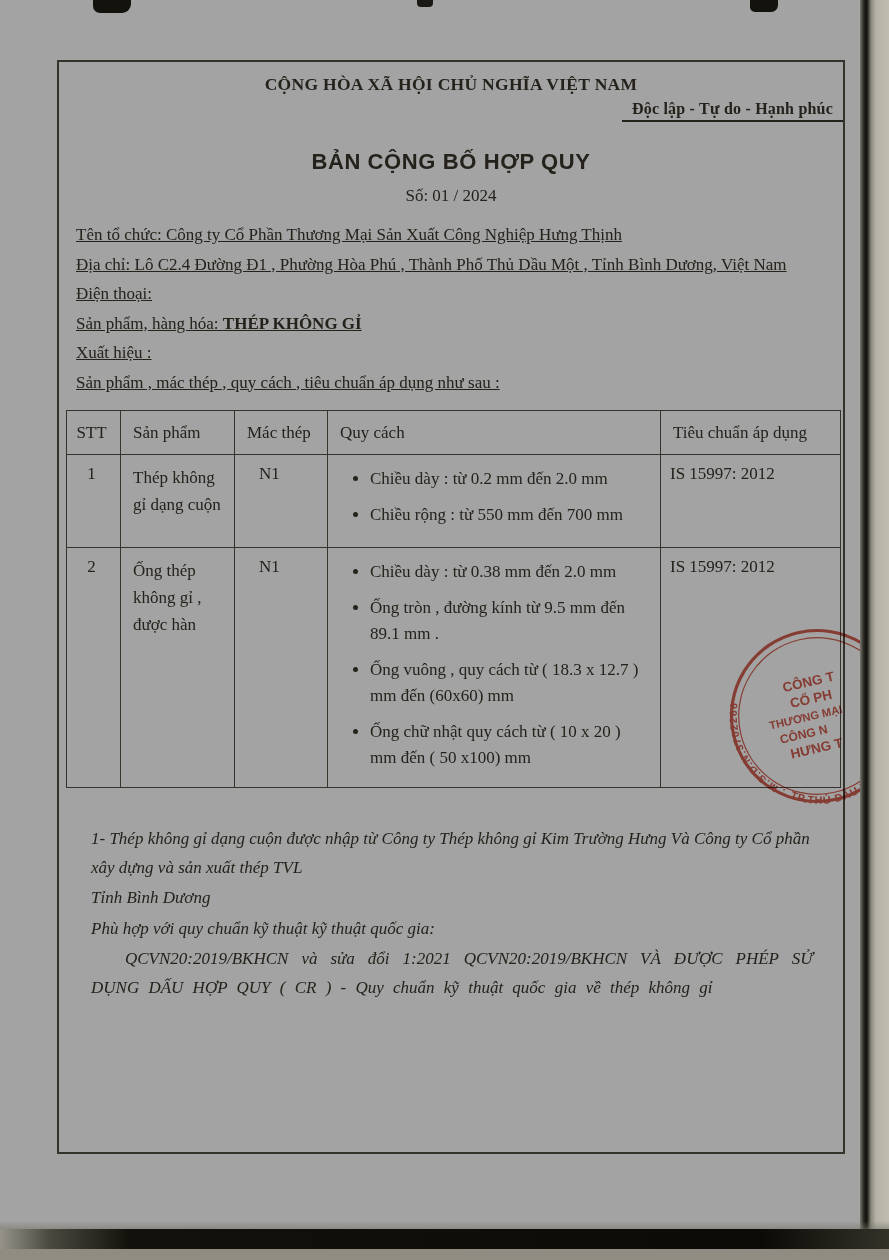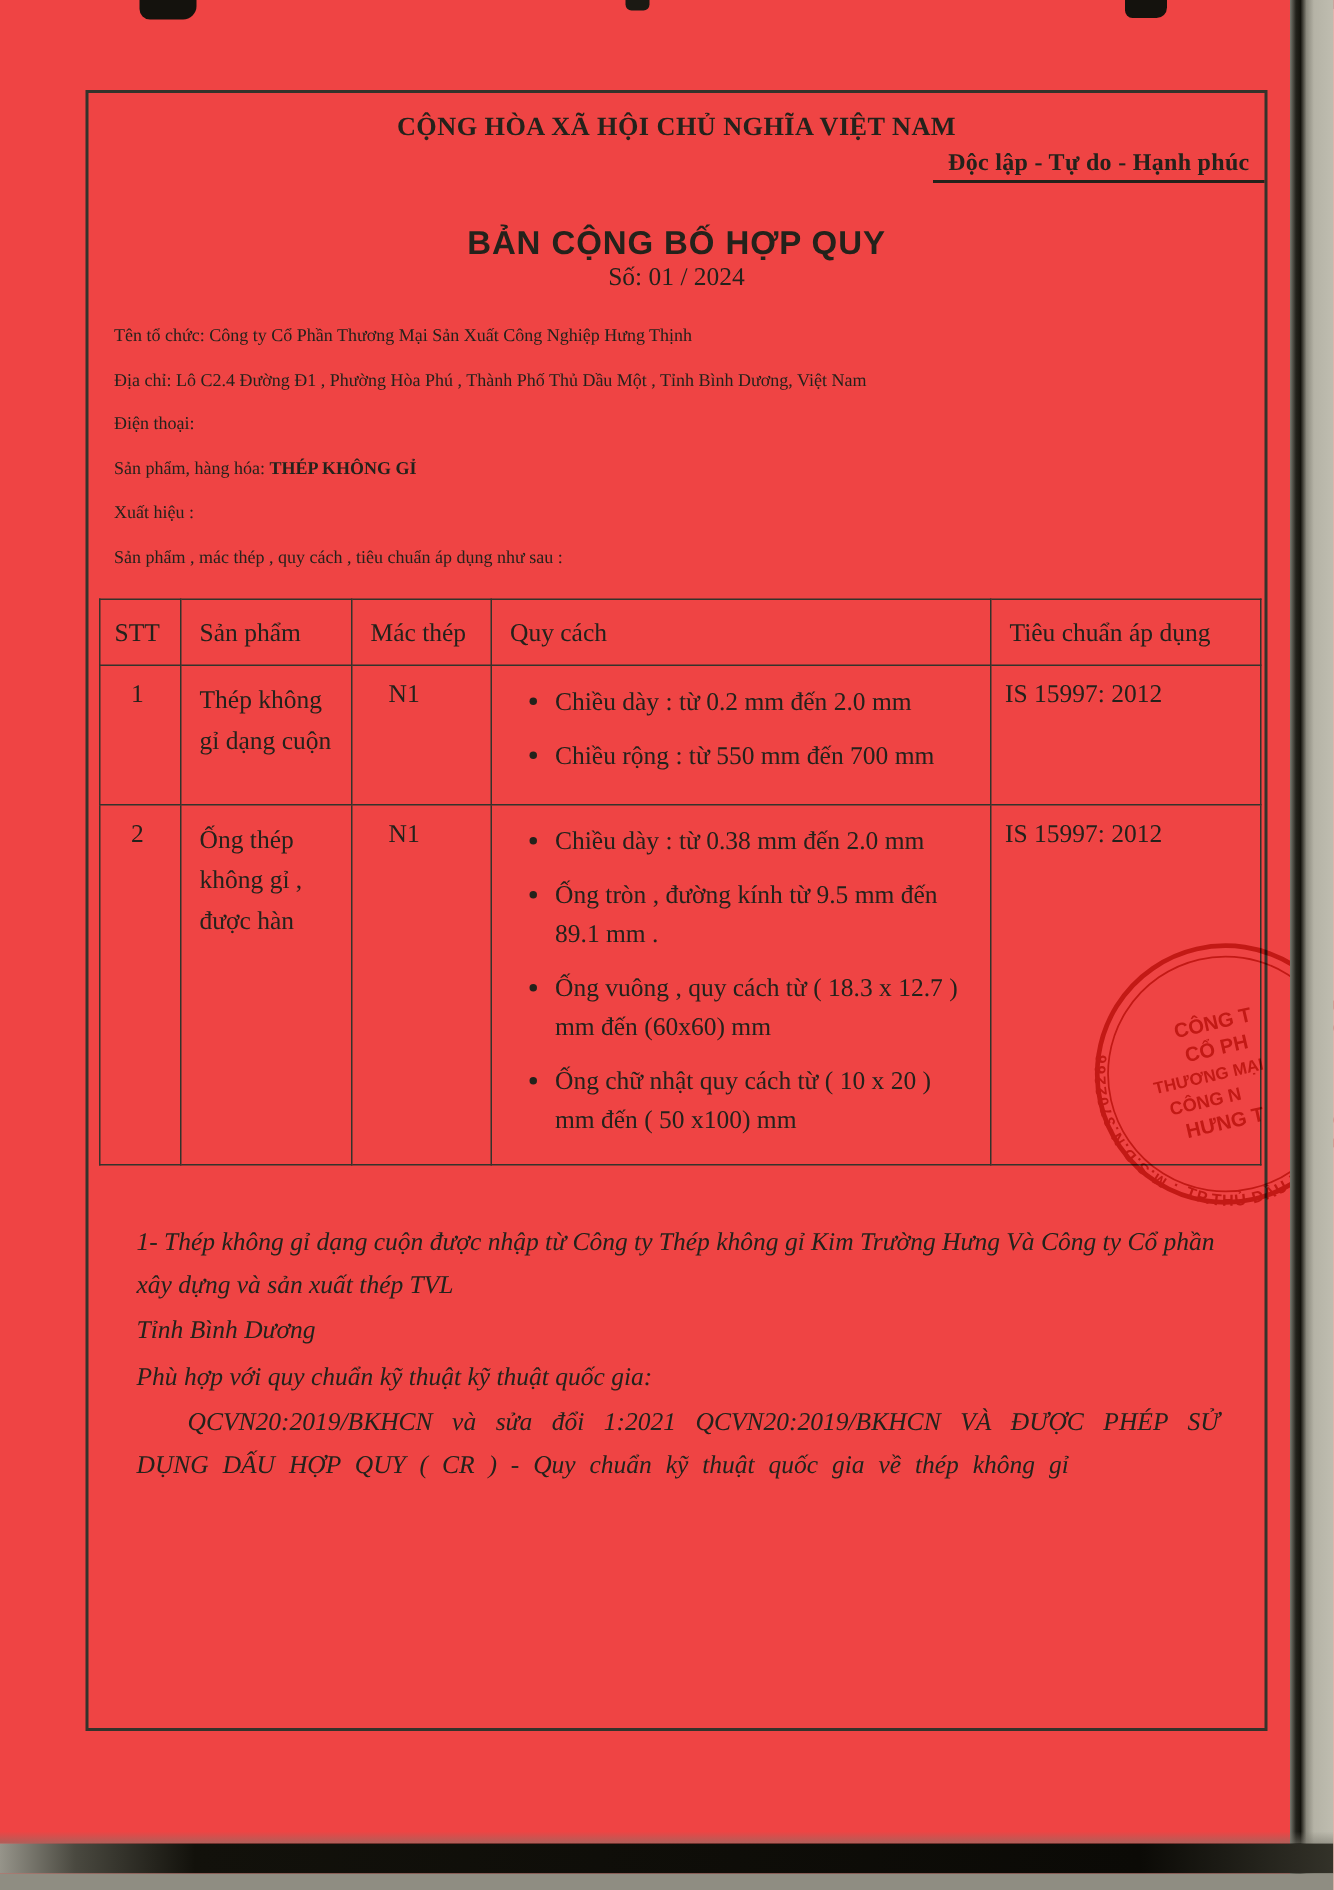"CỘNG HÒA XÃ HỘI CHỦ" .page { background: #ef4444 -> #a3a3a3 }
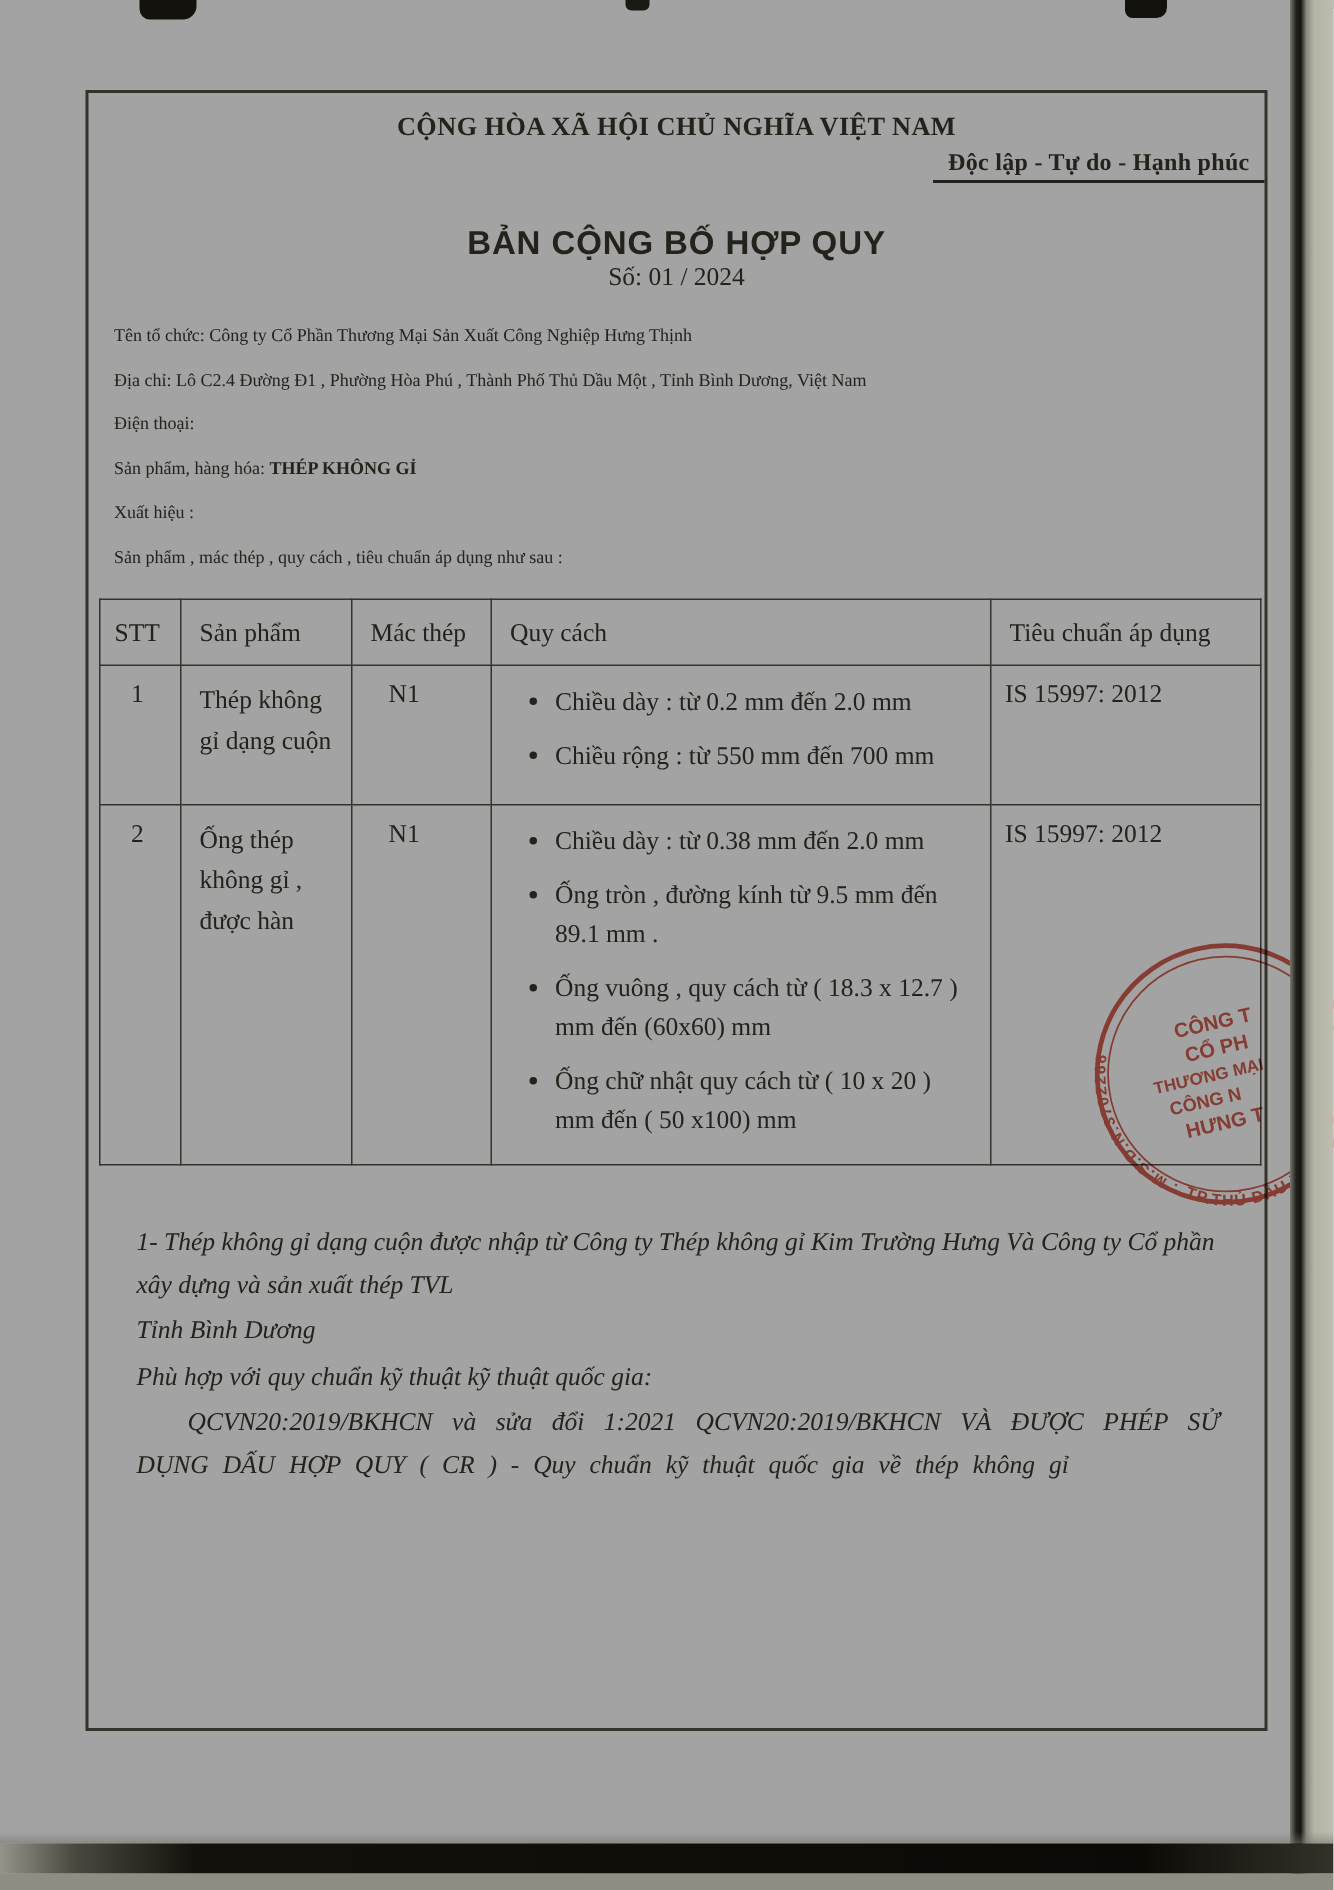"Số: 01 / 2024" .doc-number { margin-top: none -> 11px }
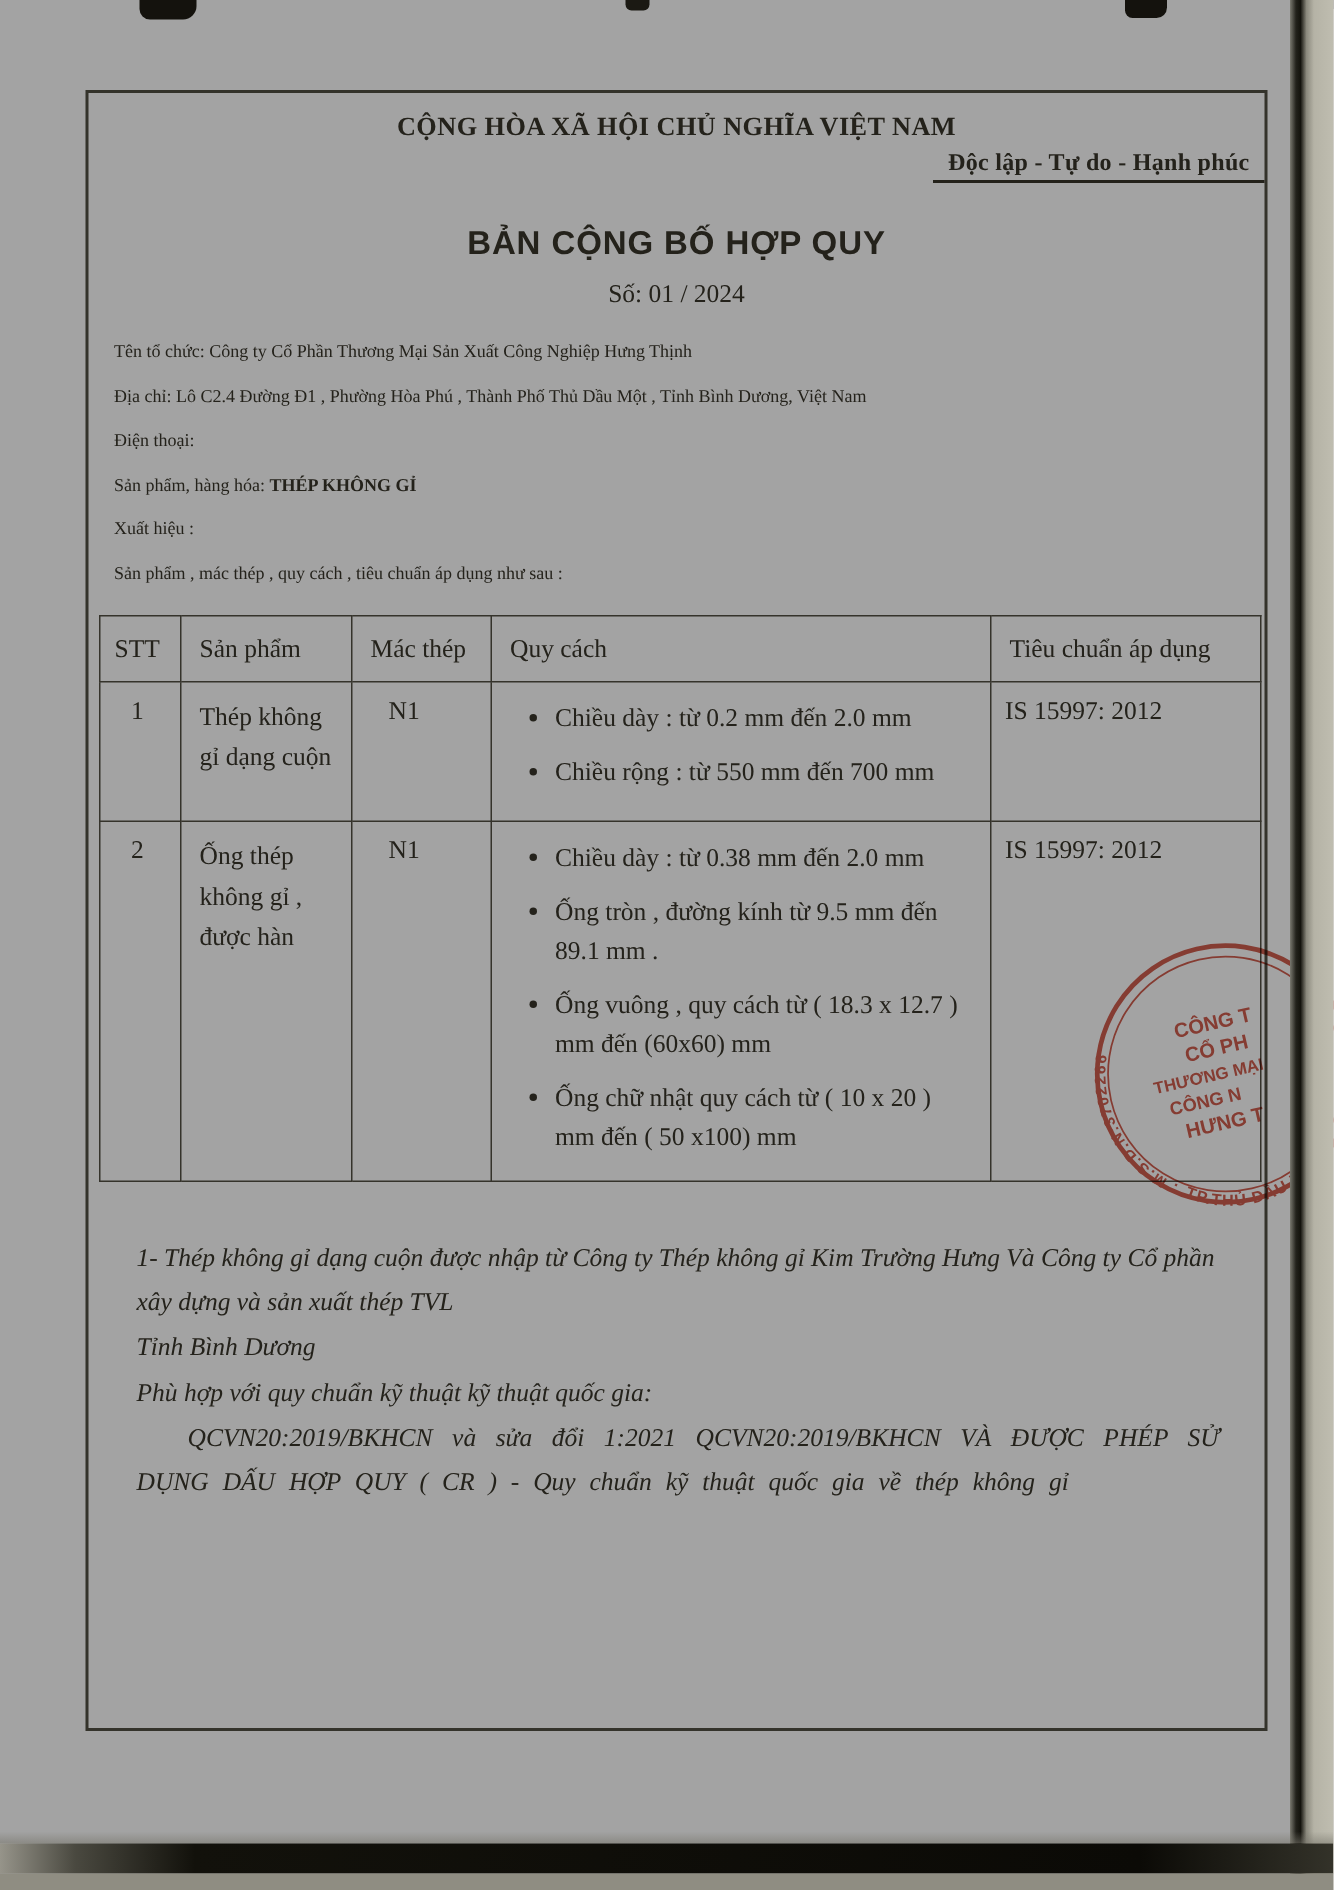"Tên tổ chức: Công ty" .info { font-size: 12px -> 17px; text-decoration: none -> underline }
